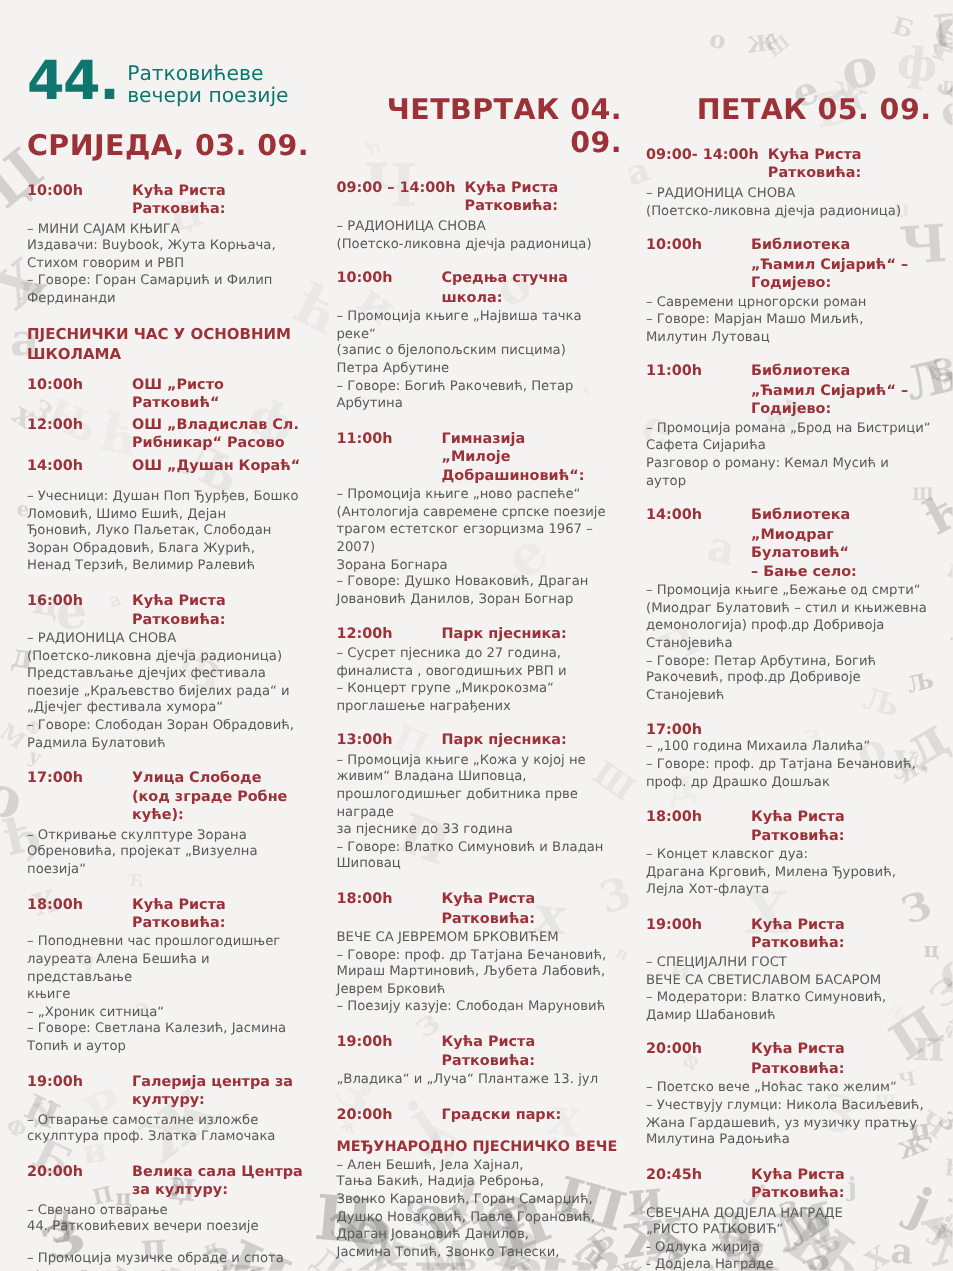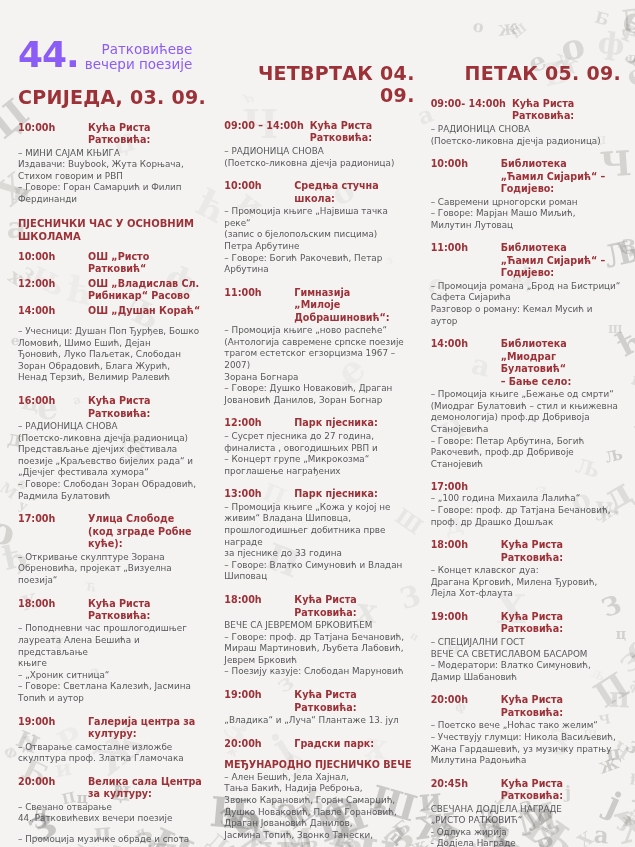"44." .red { color: #8b5cf6 -> #0f766e; text-align: right -> none }
